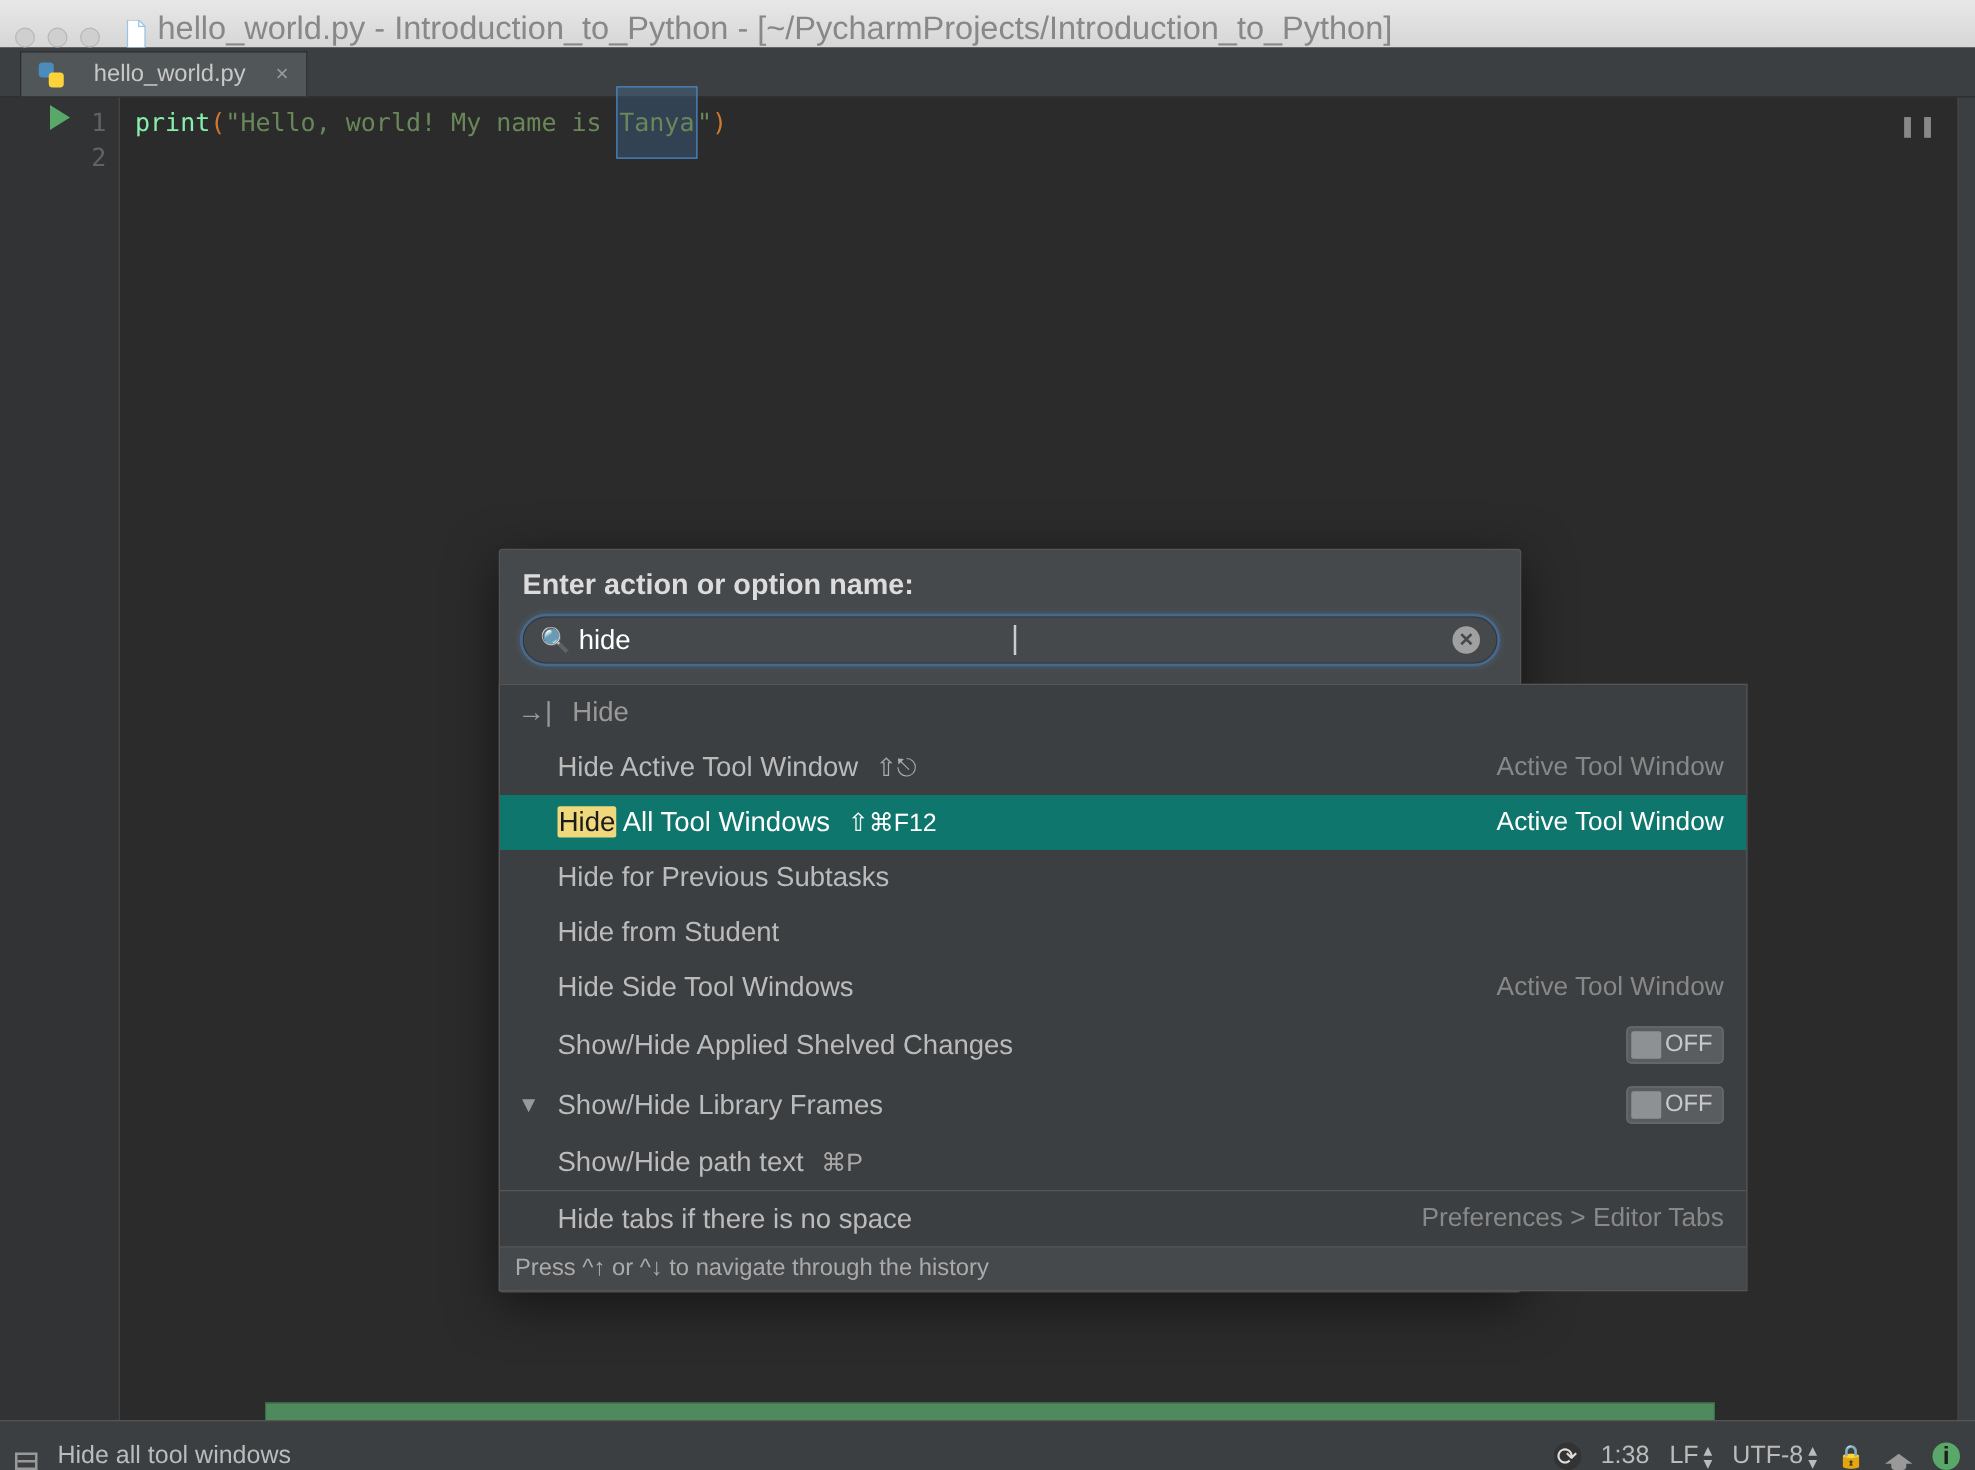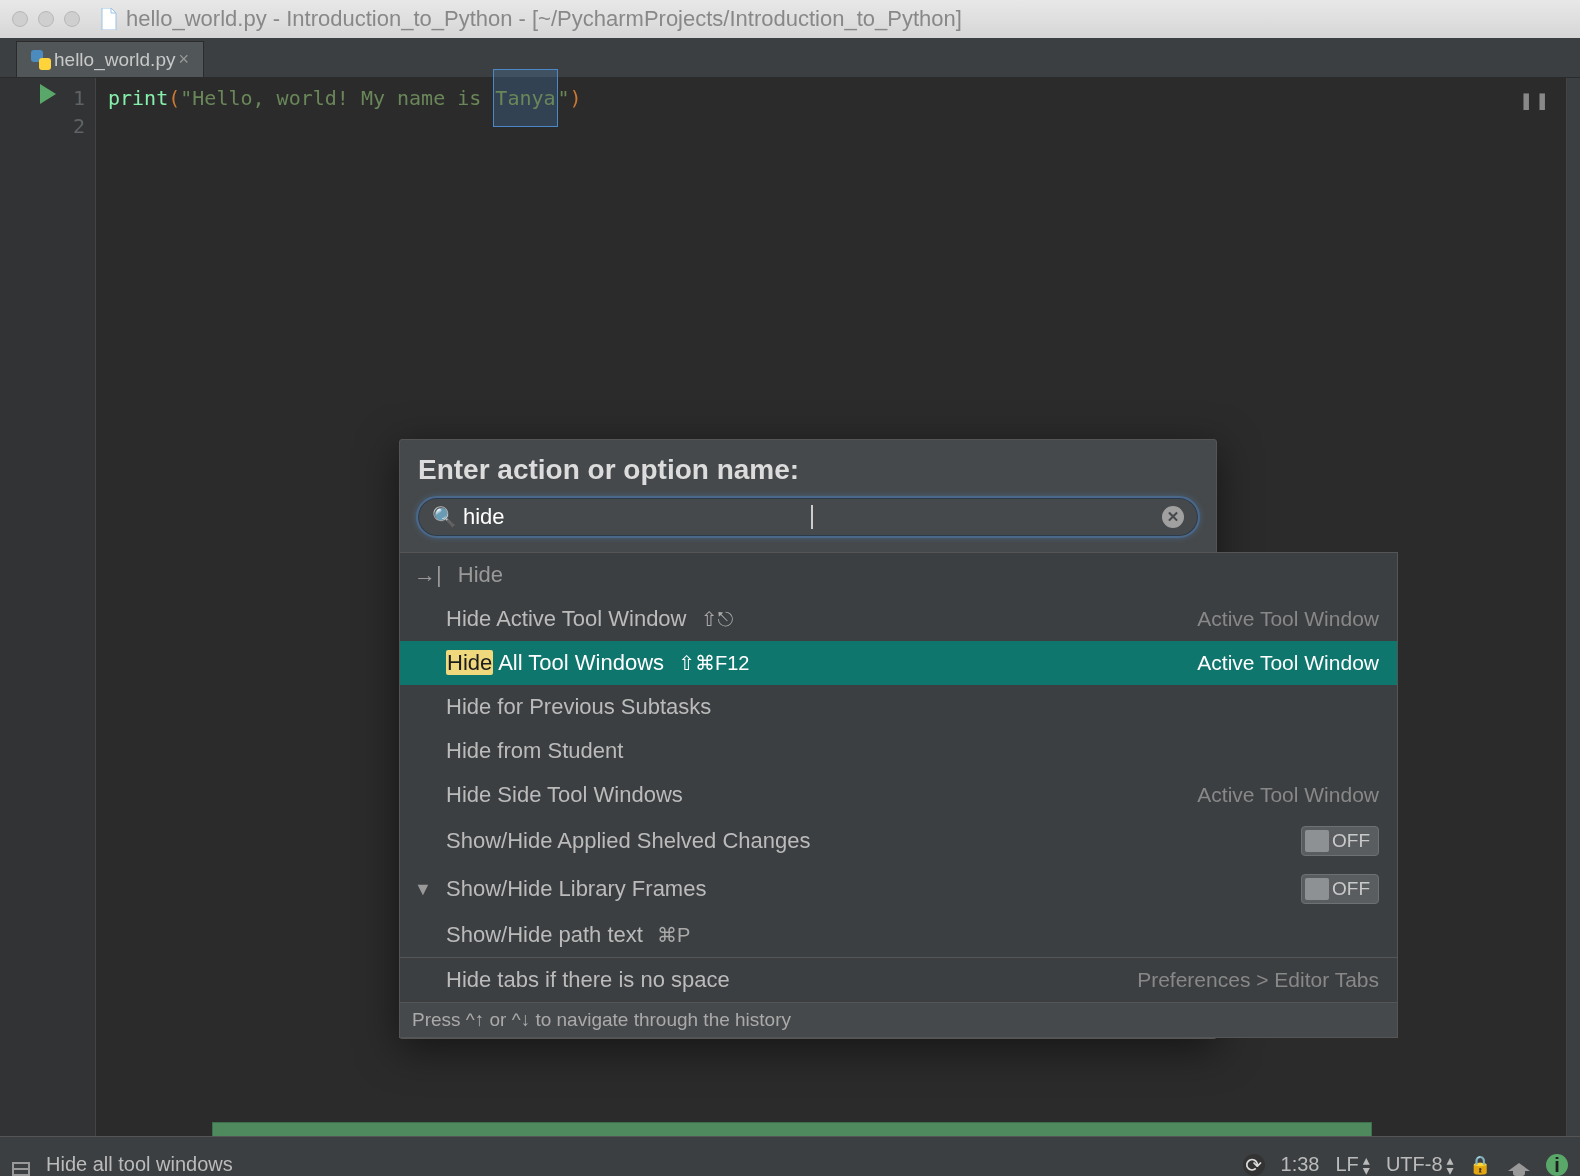"hello_world.py - Introduction_to_Python" .titlebar { align-items: center -> flex-end; font-size: 22px -> 26px }
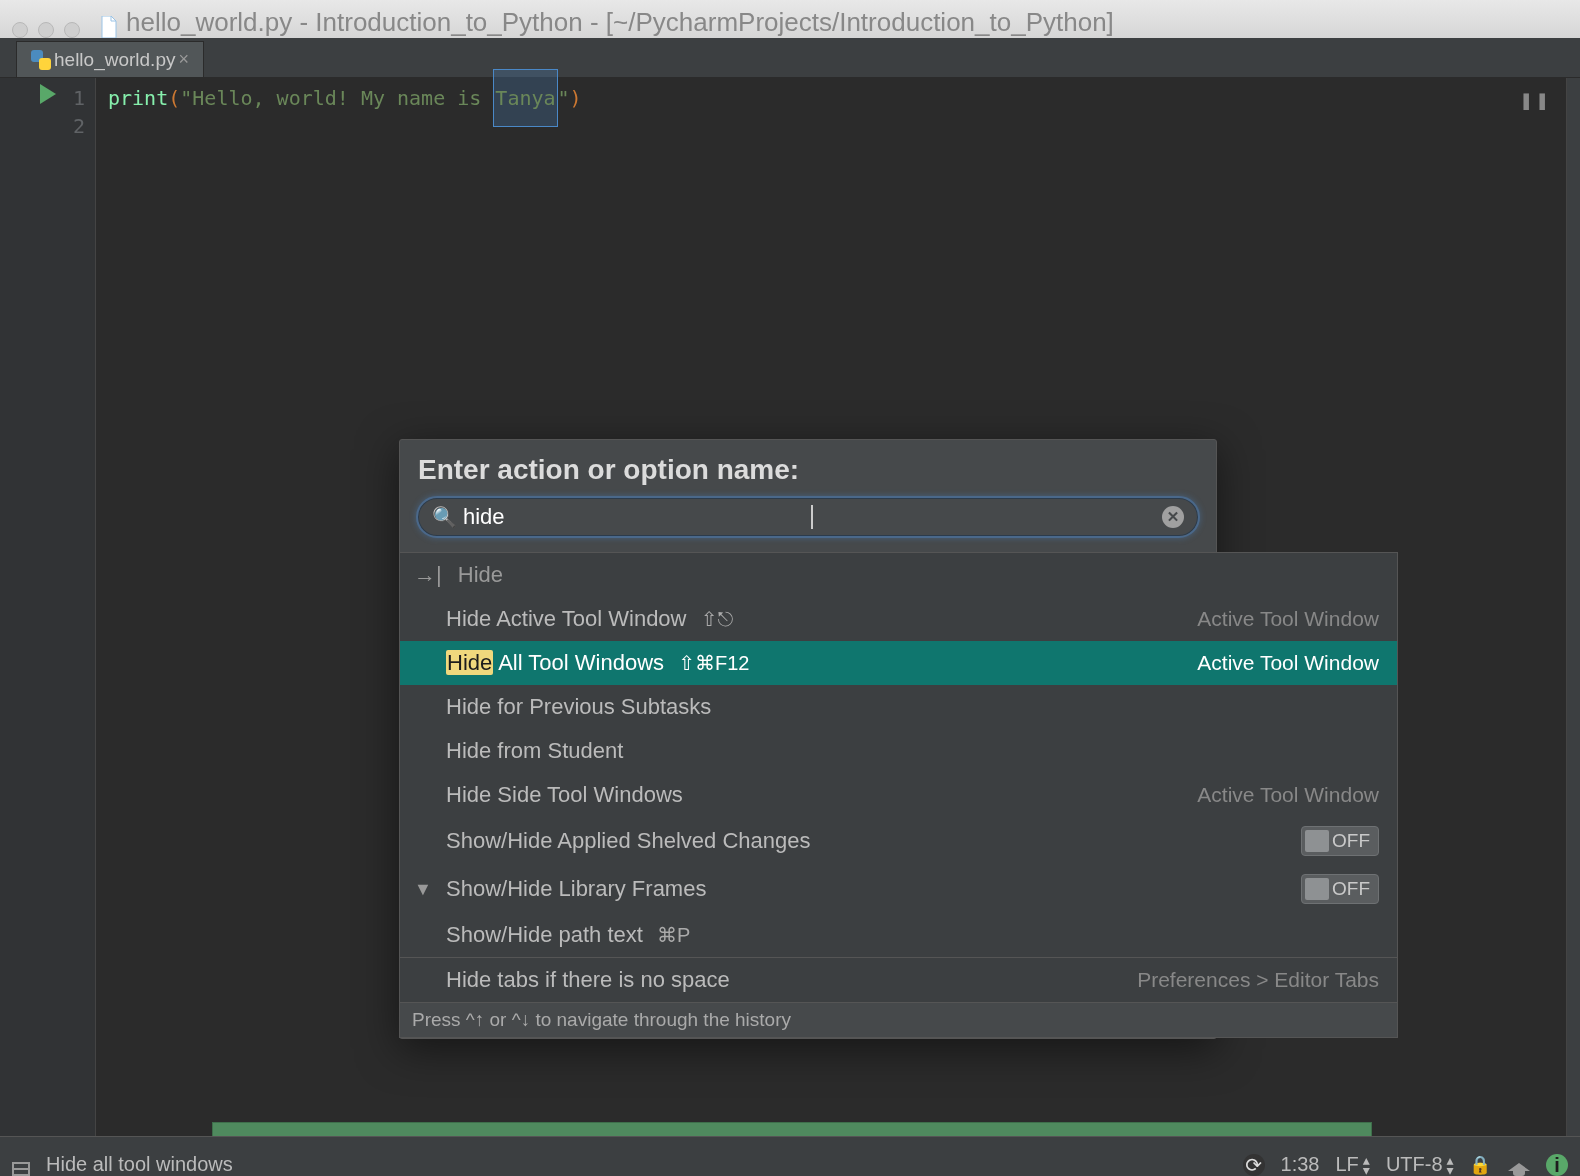"hello_world.py" .tab { gap: 3px -> 24px }
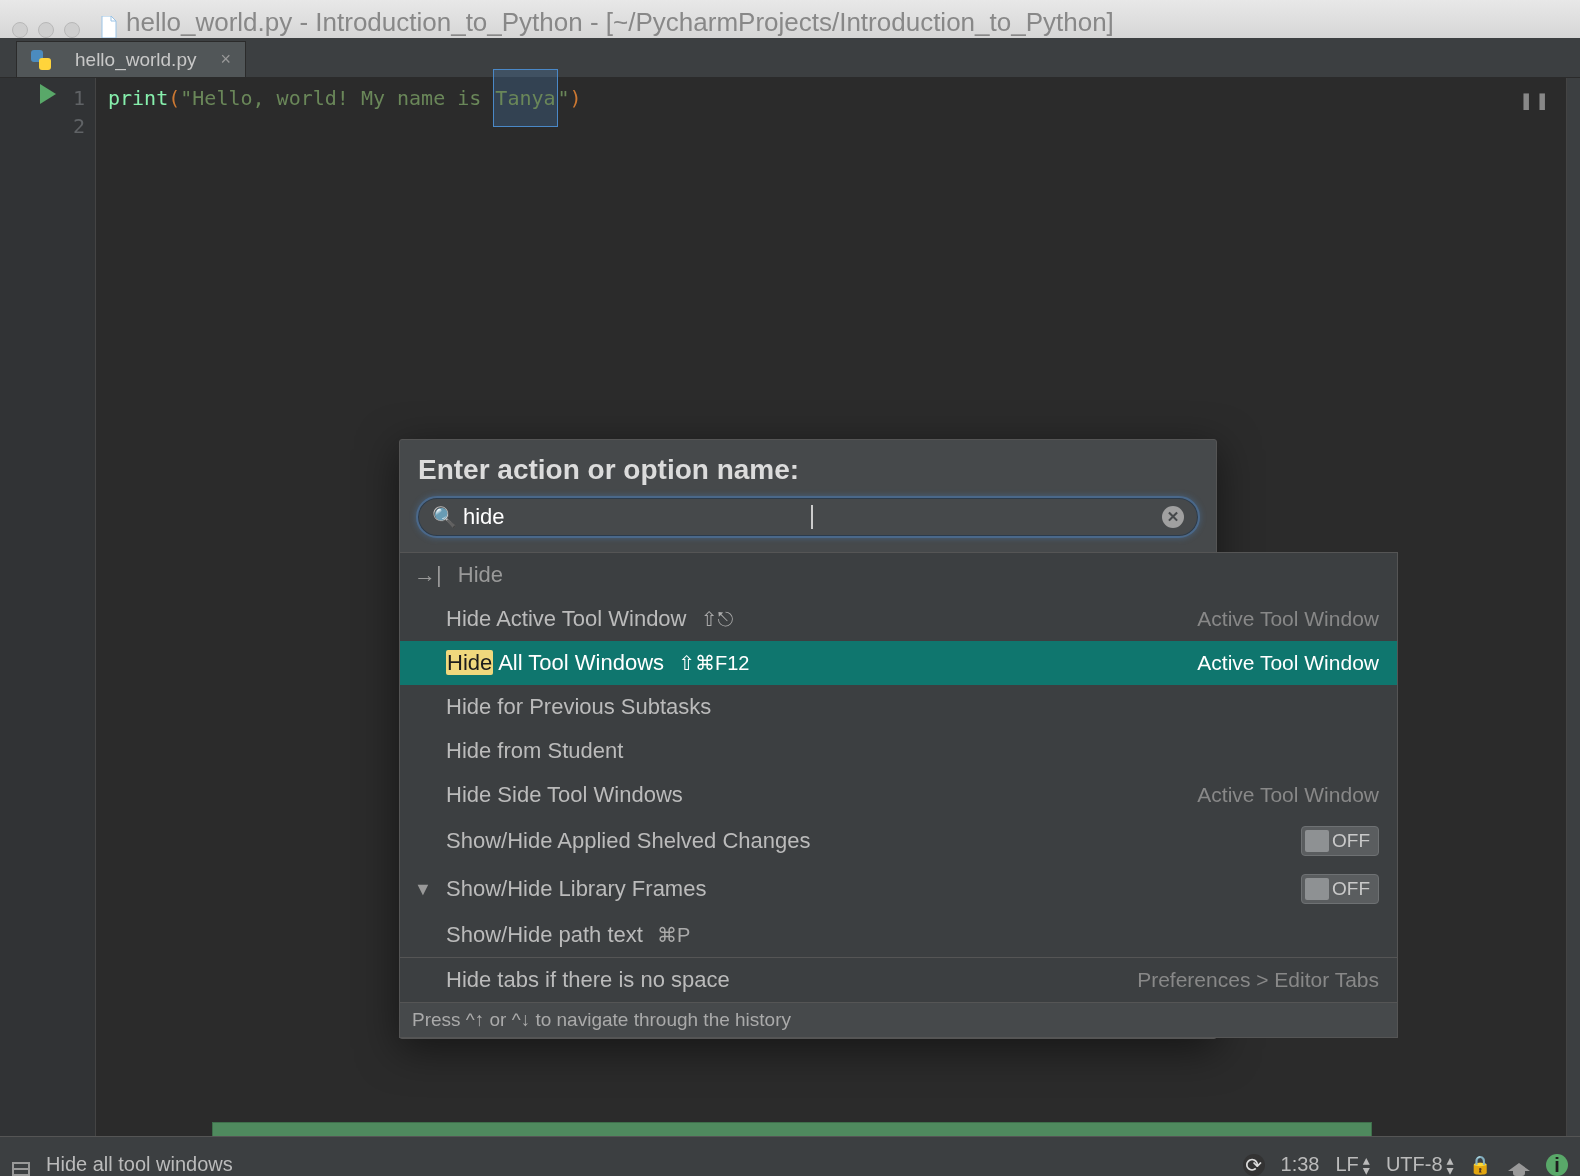"Enter action or option name:" .popup-head { font-size: 28px -> 23px }
